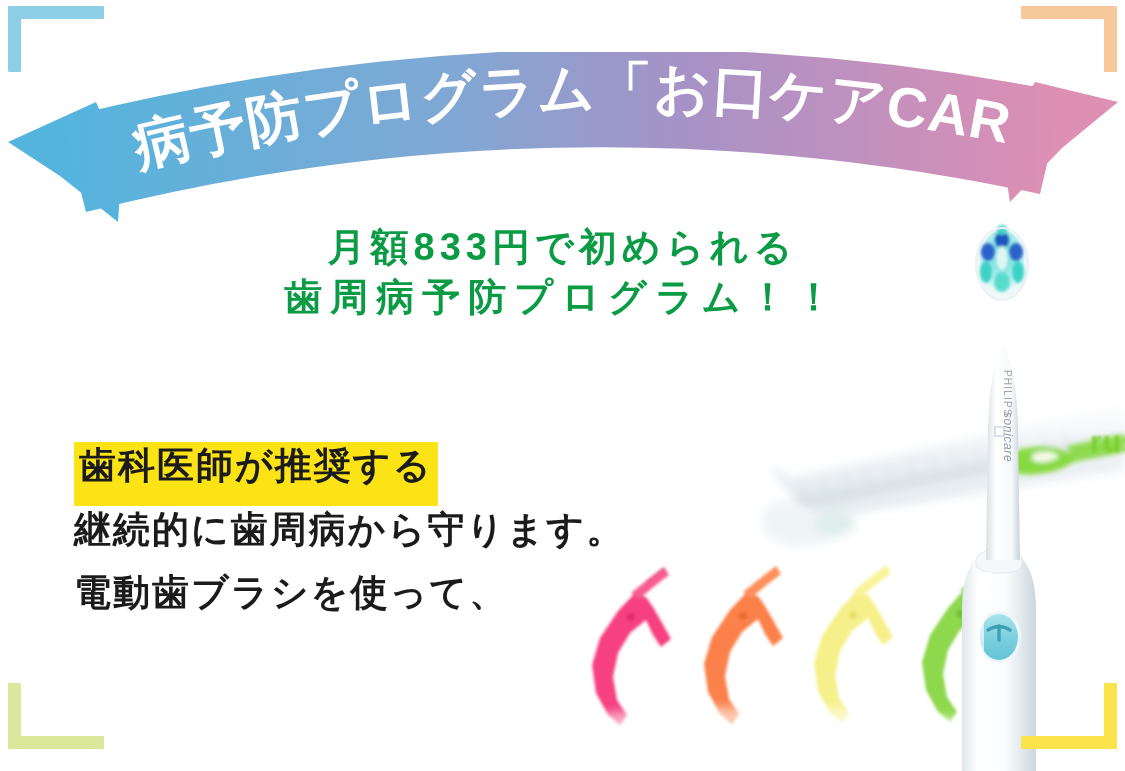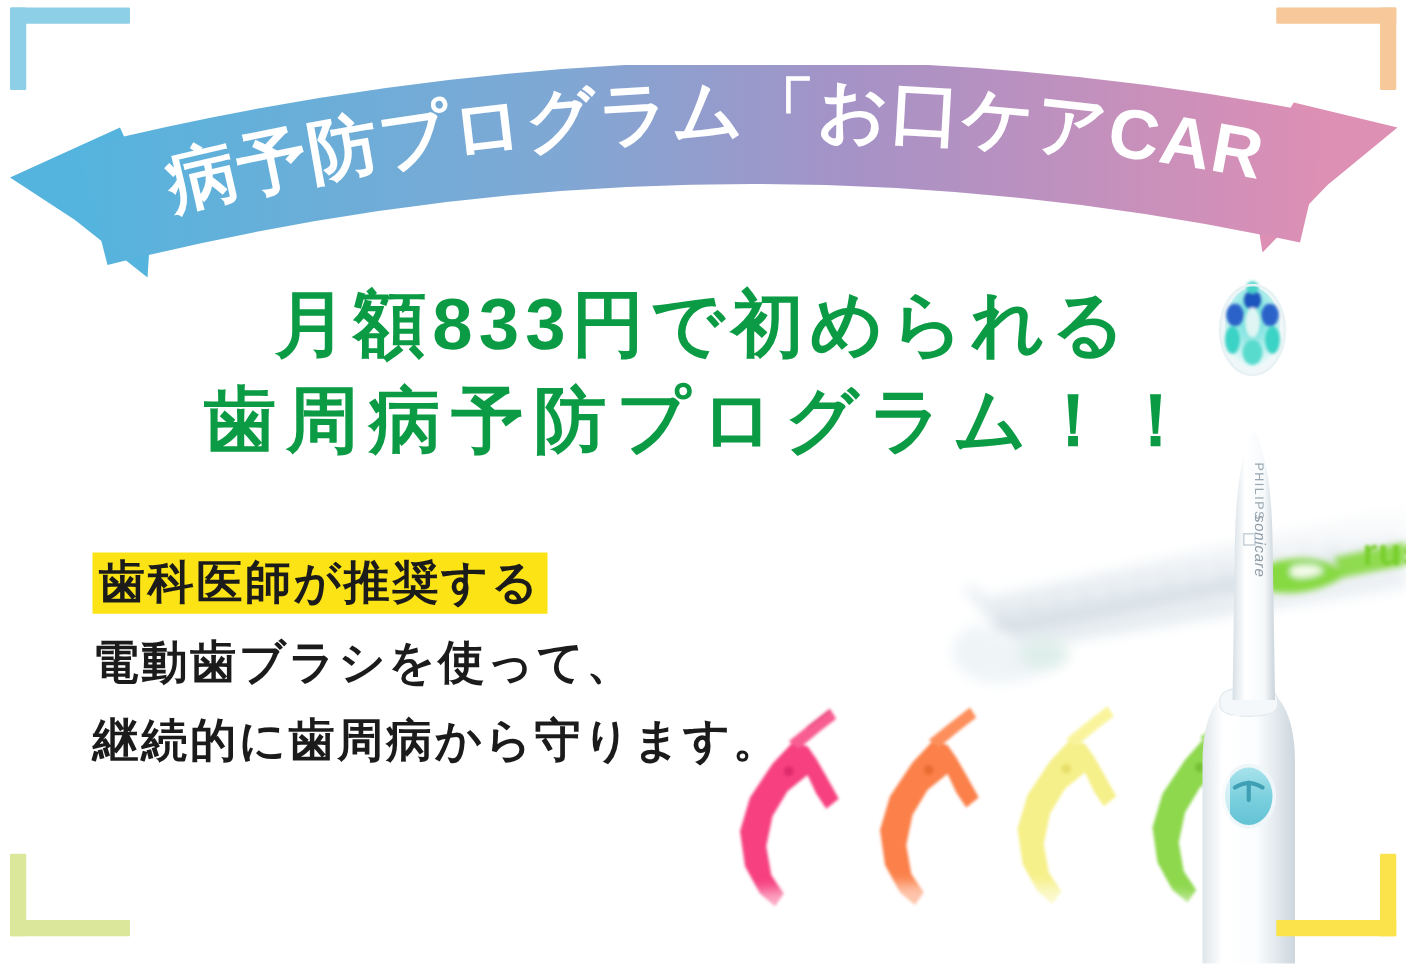"月額833円で初められる" .headline { font-size: 58px -> 38px }
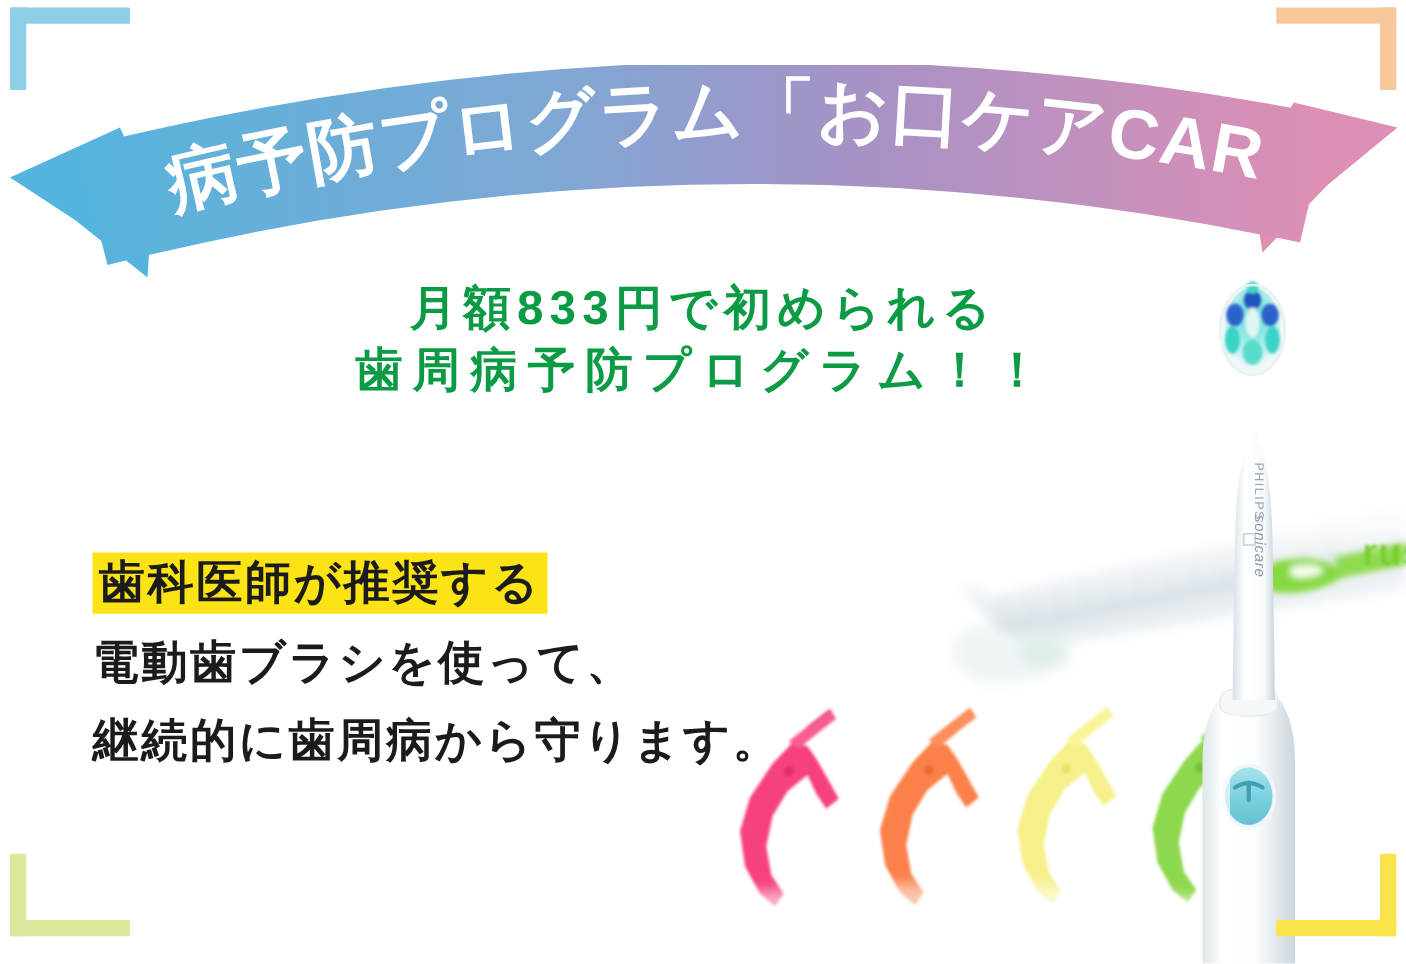"歯科医師が推奨する" .body-copy .mark { padding: 3px 5px 5px 5px -> 3px 5px 20px 5px }
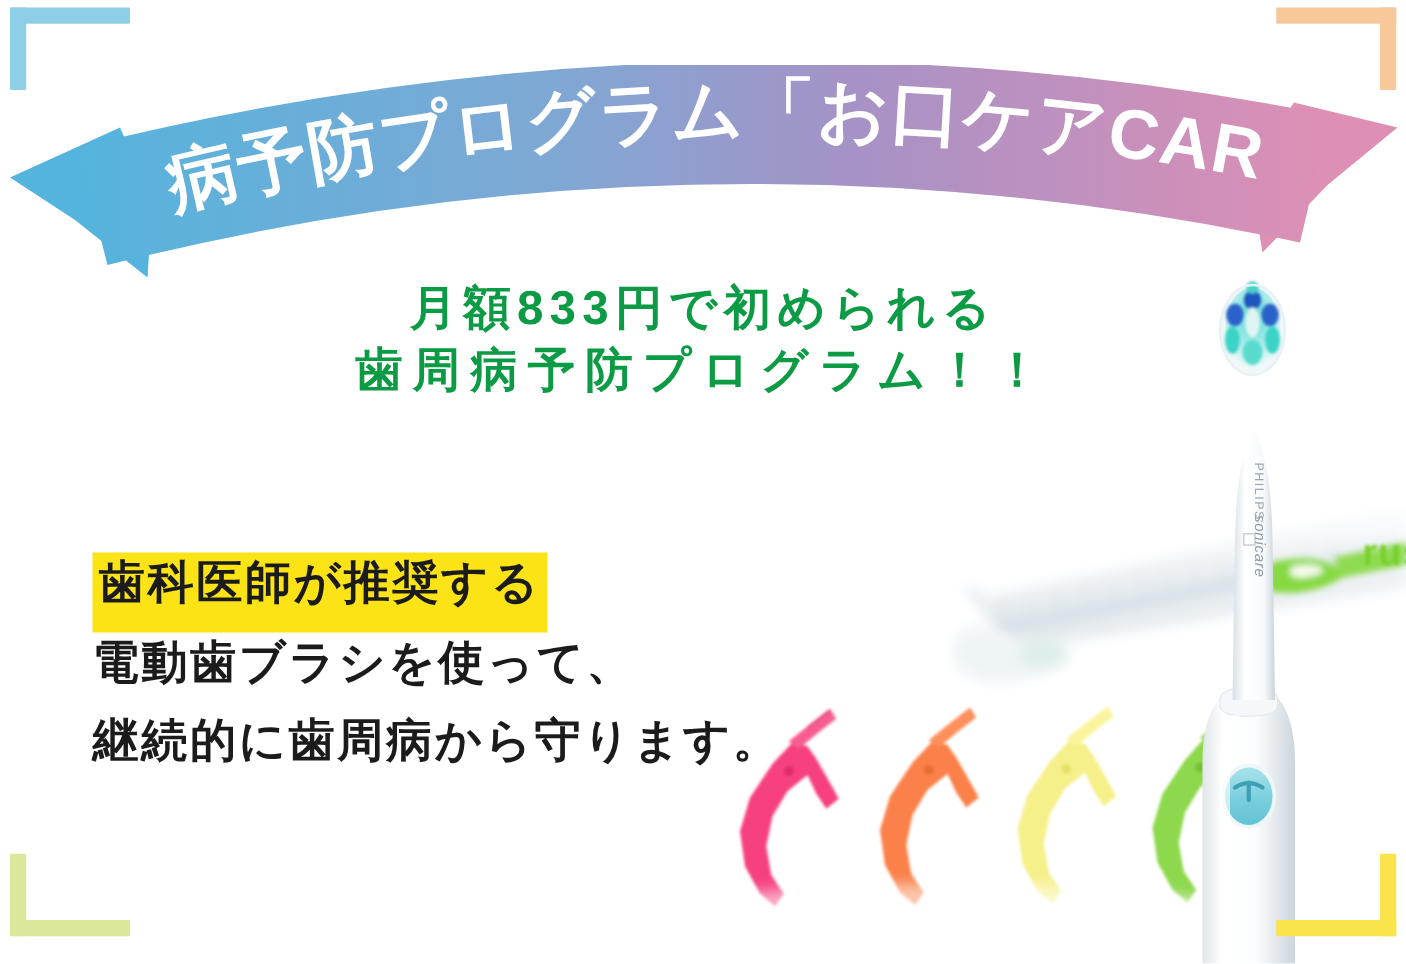"電動歯ブラシを使って、" span.bc-line { order: before "継続的に歯周病から守ります。" -> after "継続的に歯周病から守ります。" }
